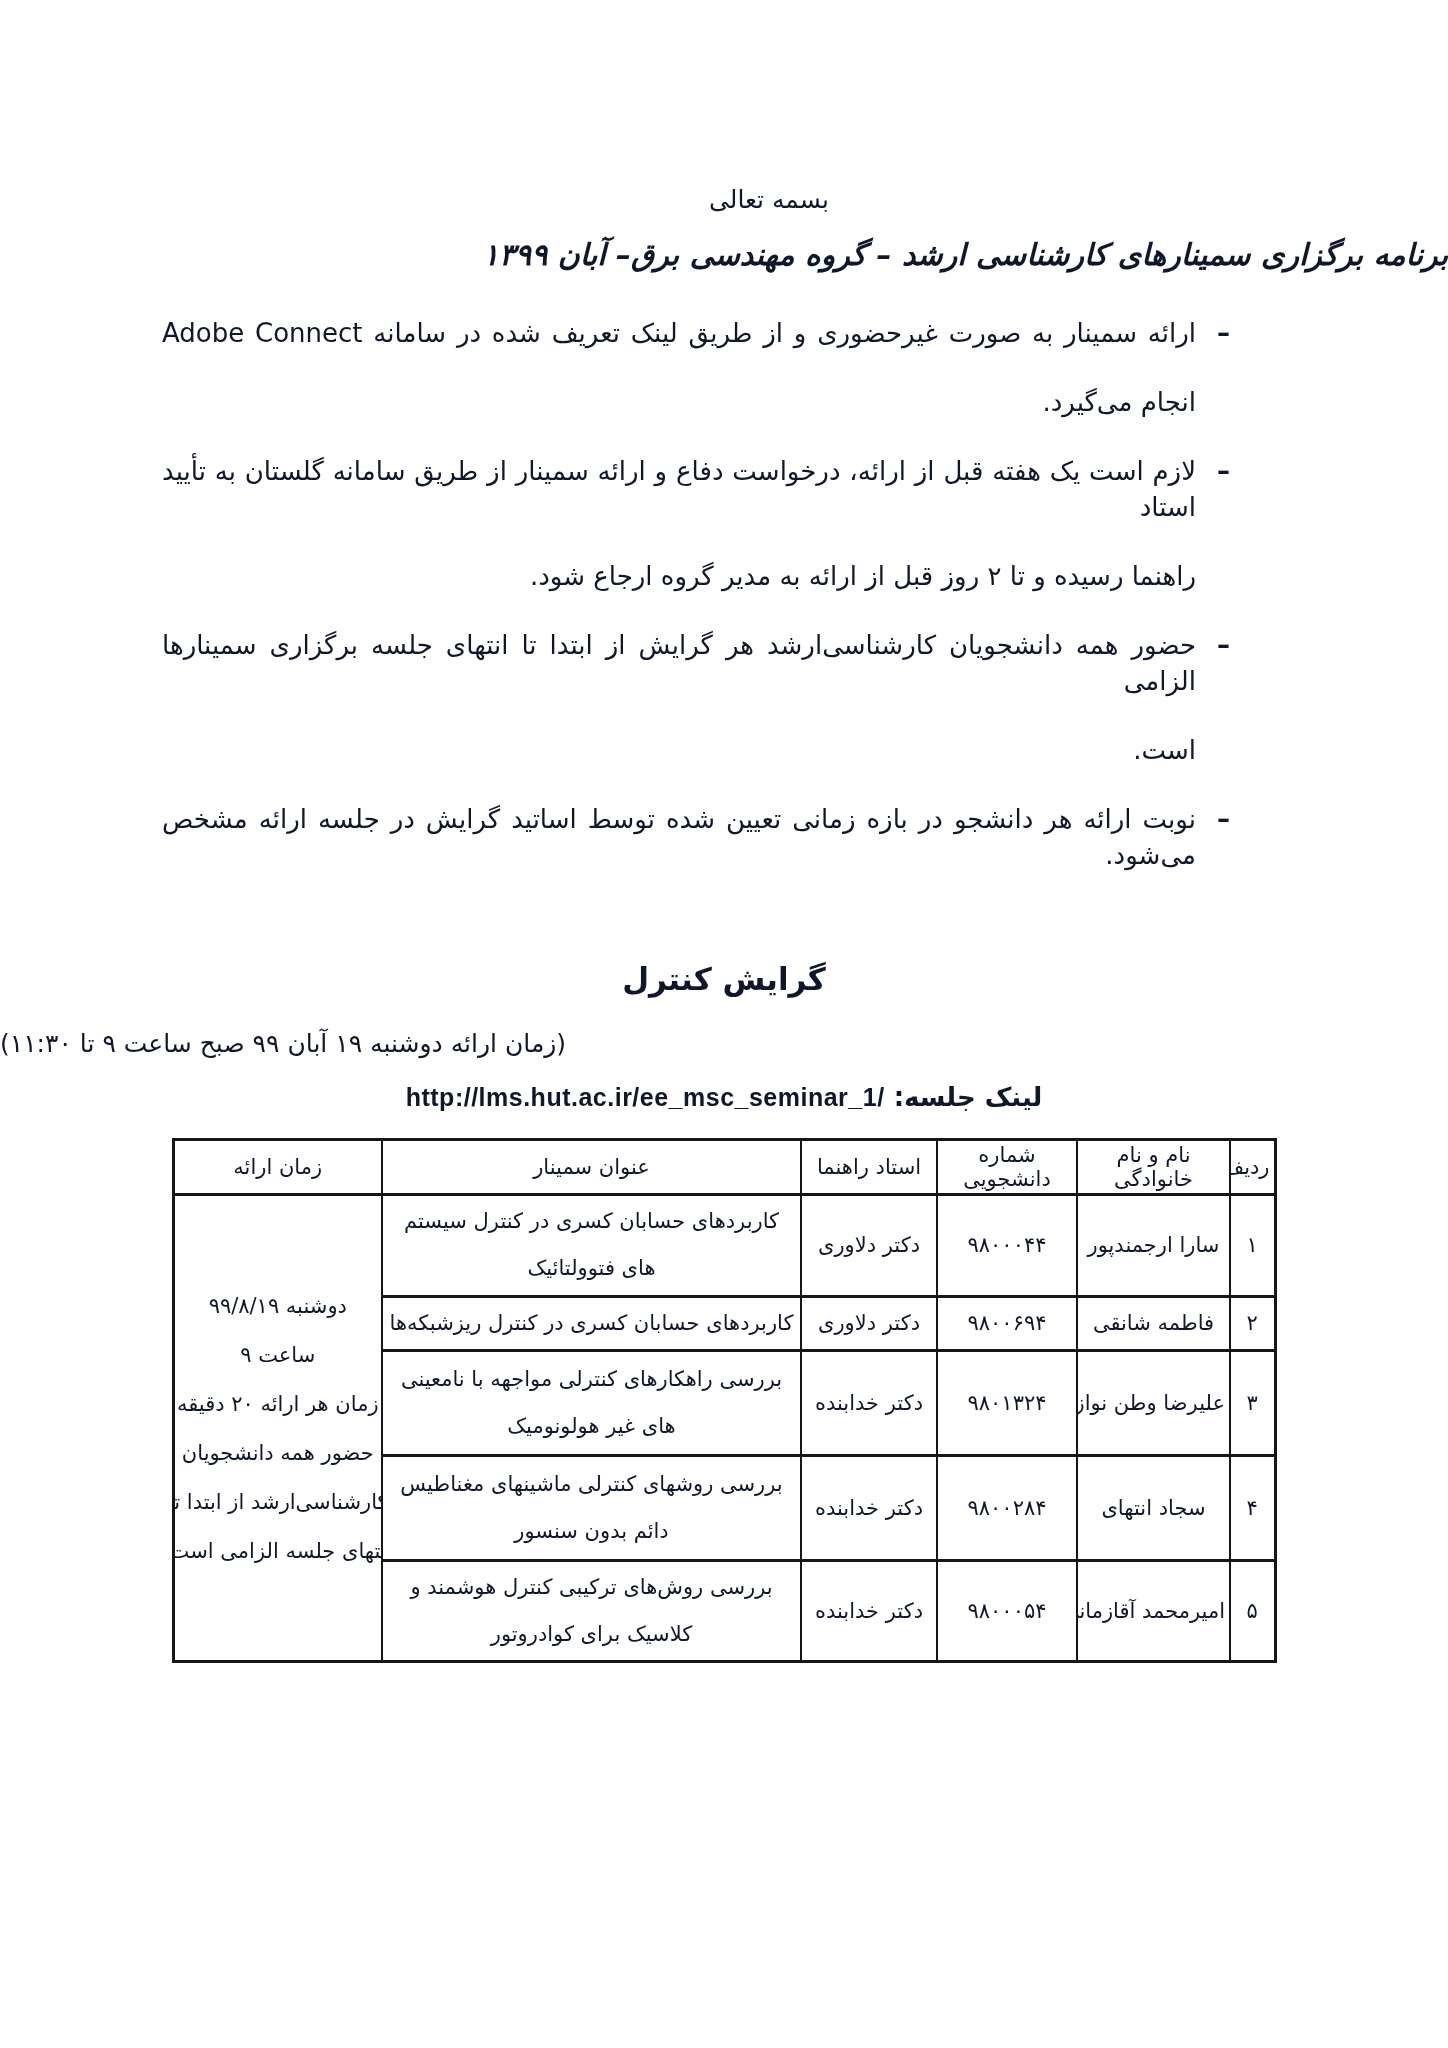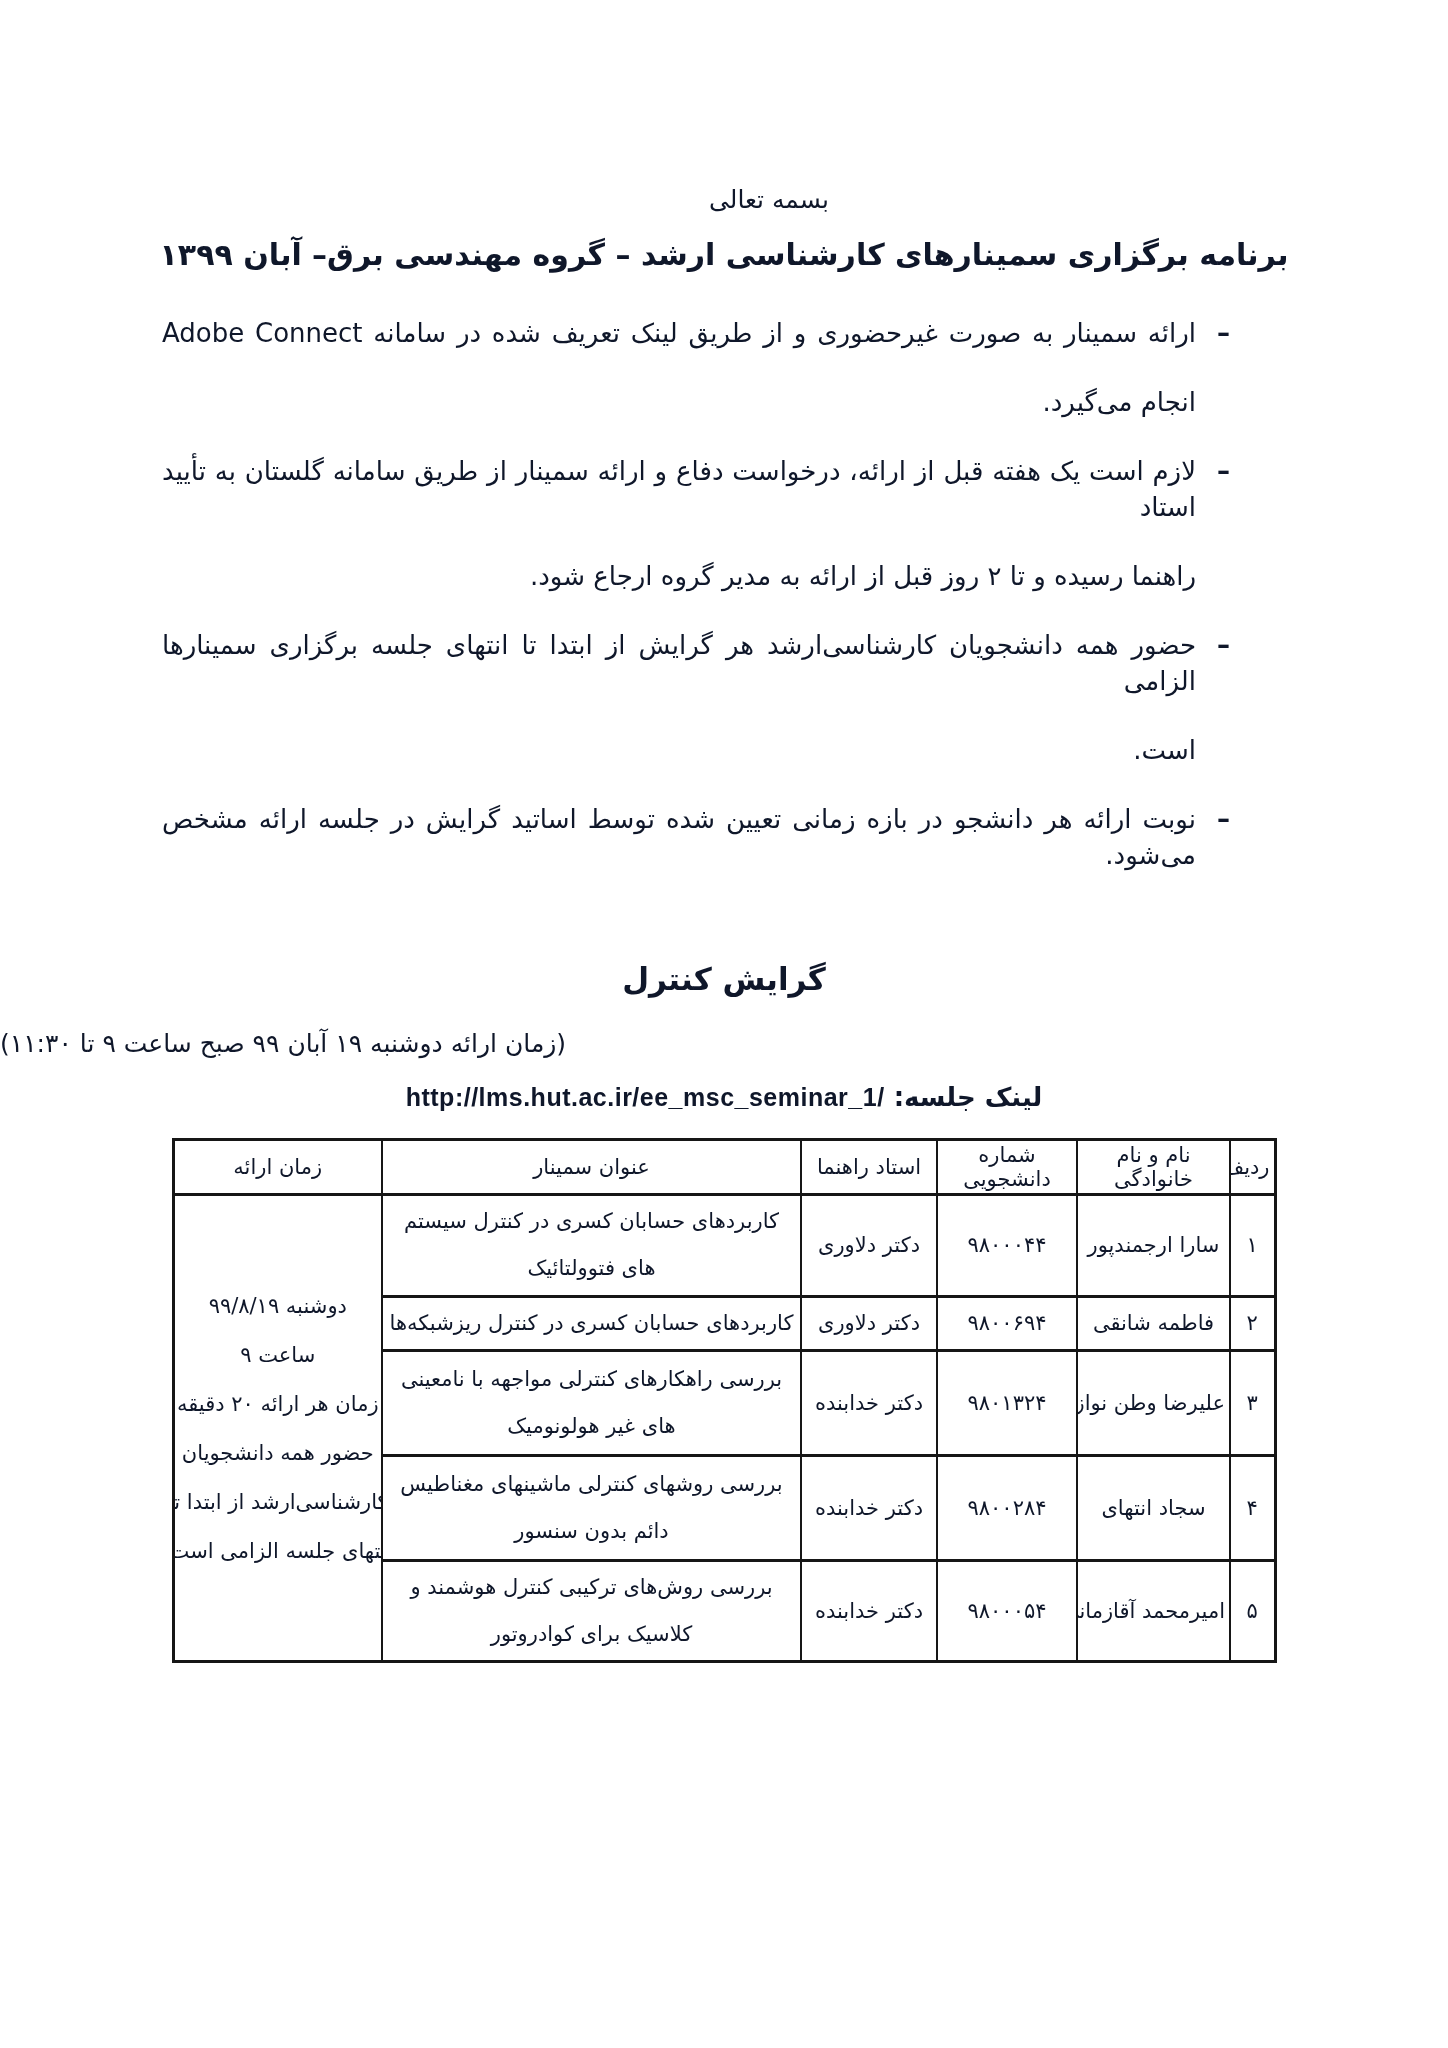"برنامه برگزاری سمینارهای کارشناسی ارشد" .doc-title { font-style: none -> italic; text-align: center -> none }
